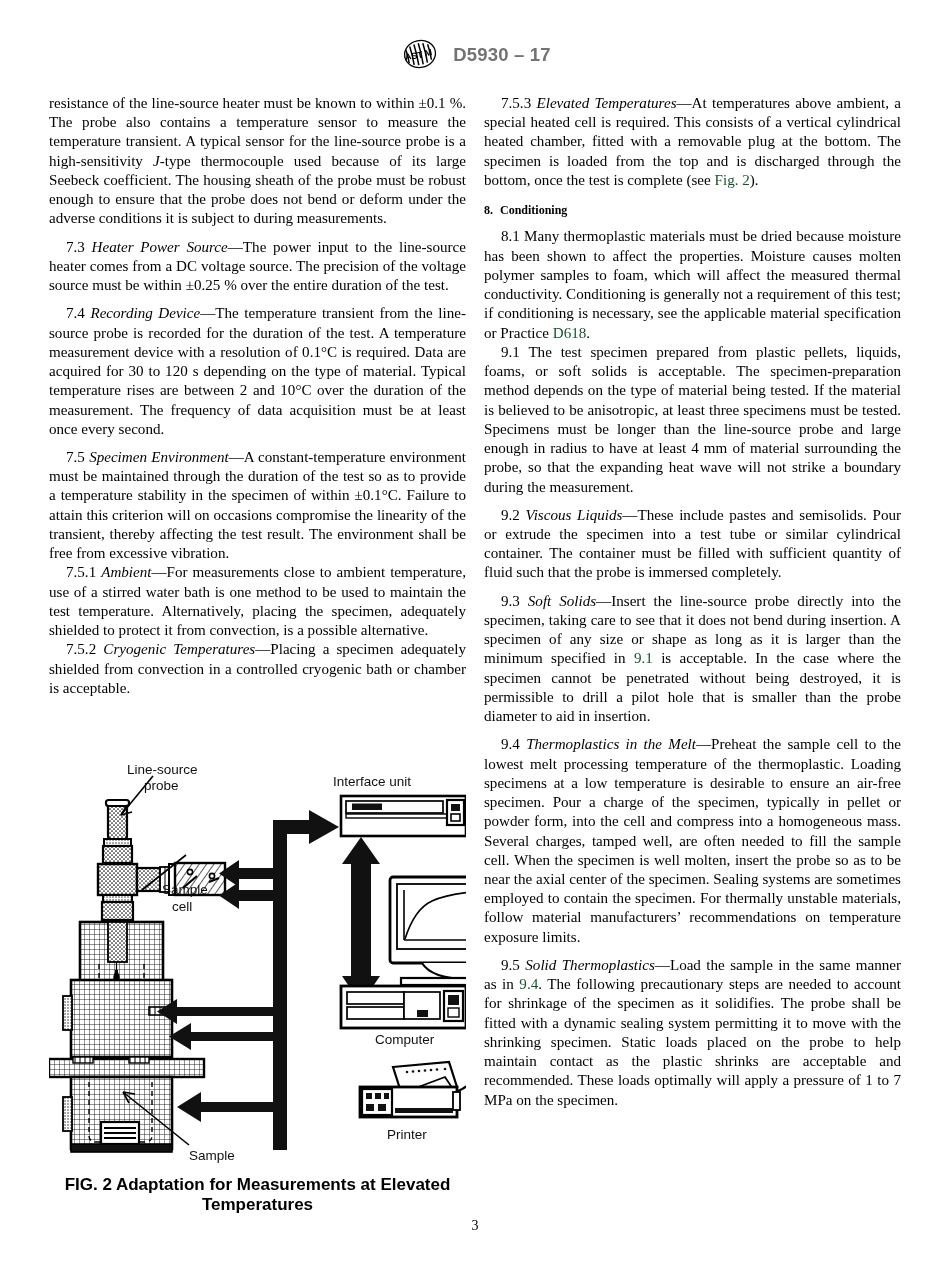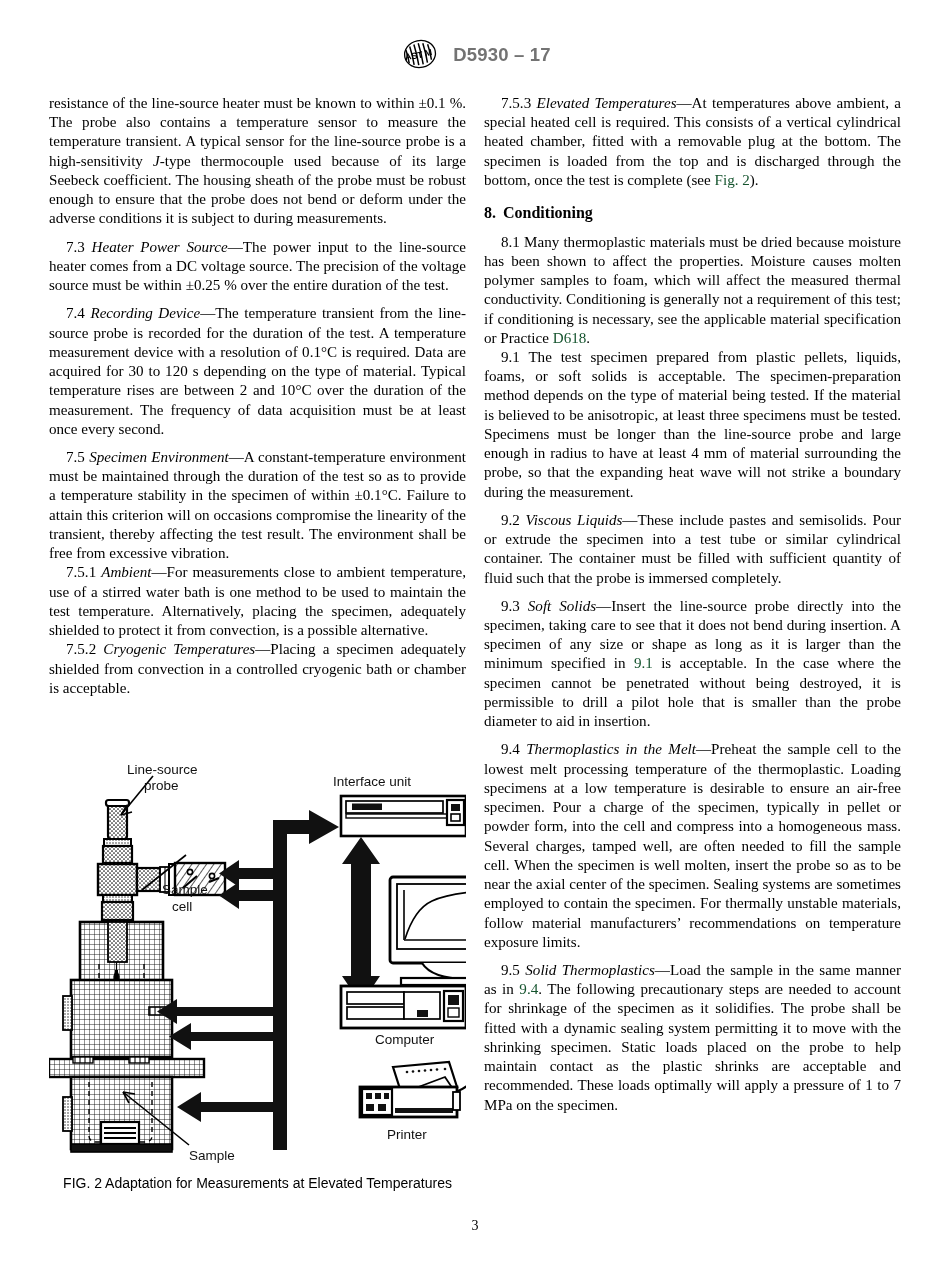"8. Conditioning" h3.sect { font-size: 16px -> 12px }
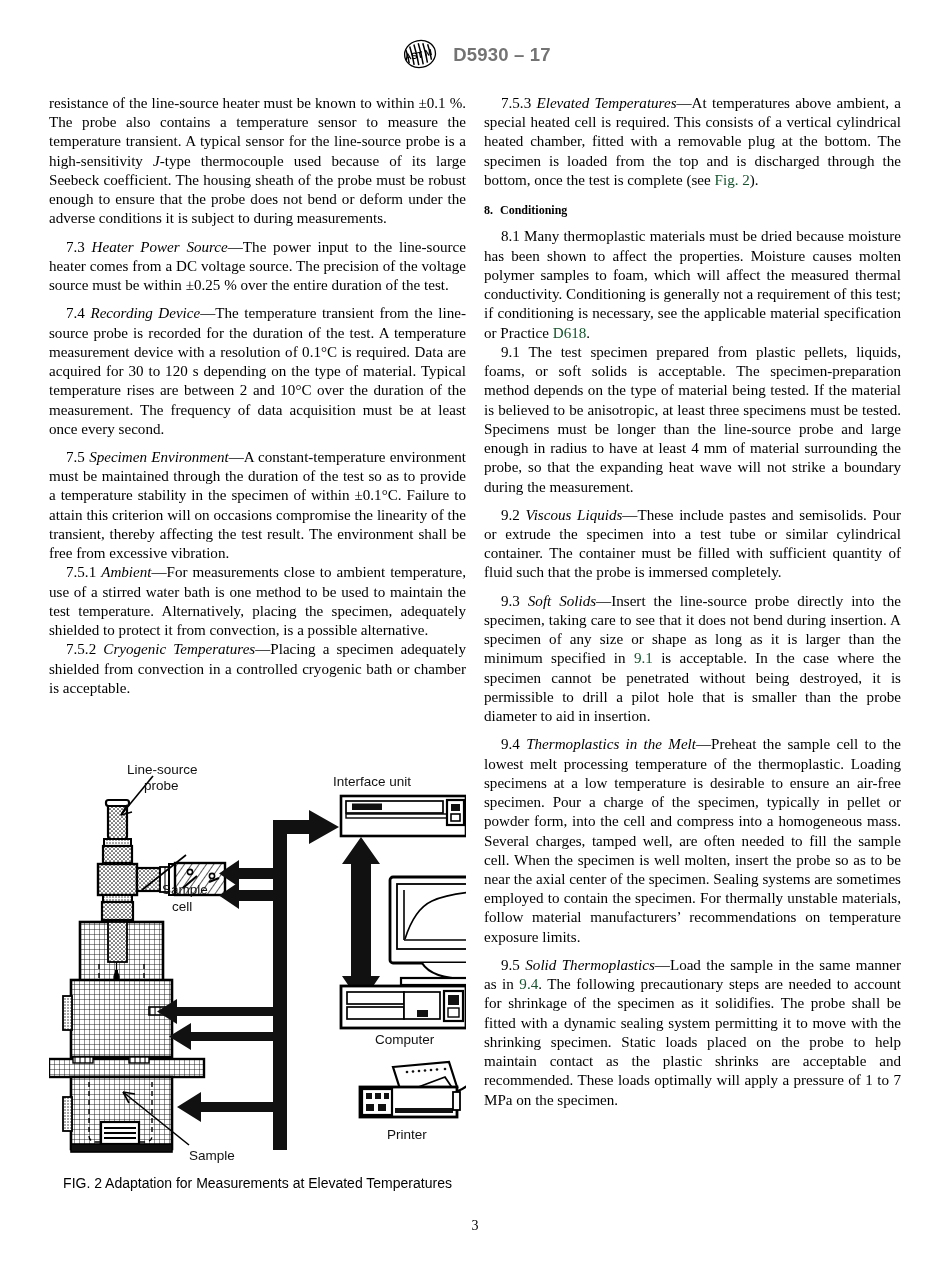"FIG. 2 Adaptation for Measurements" .fig-caption { font-size: 14px -> 17px; font-weight: normal -> bold }
